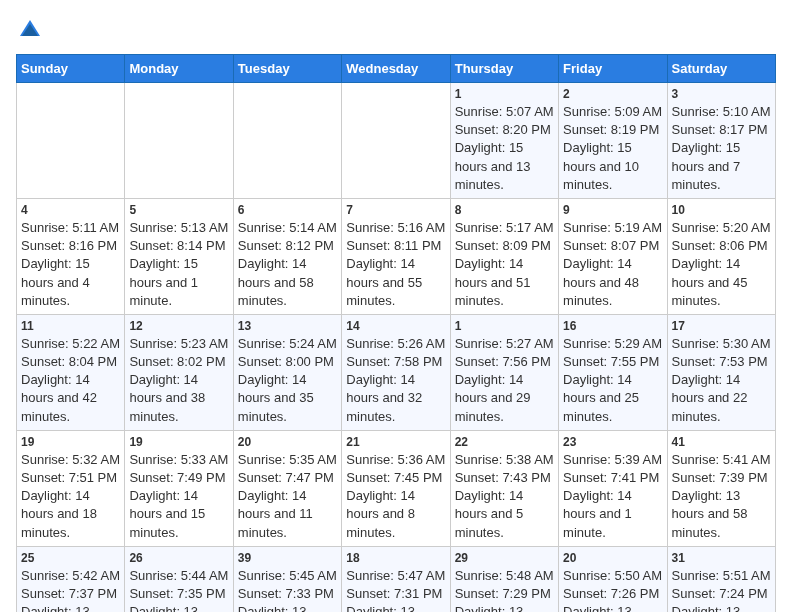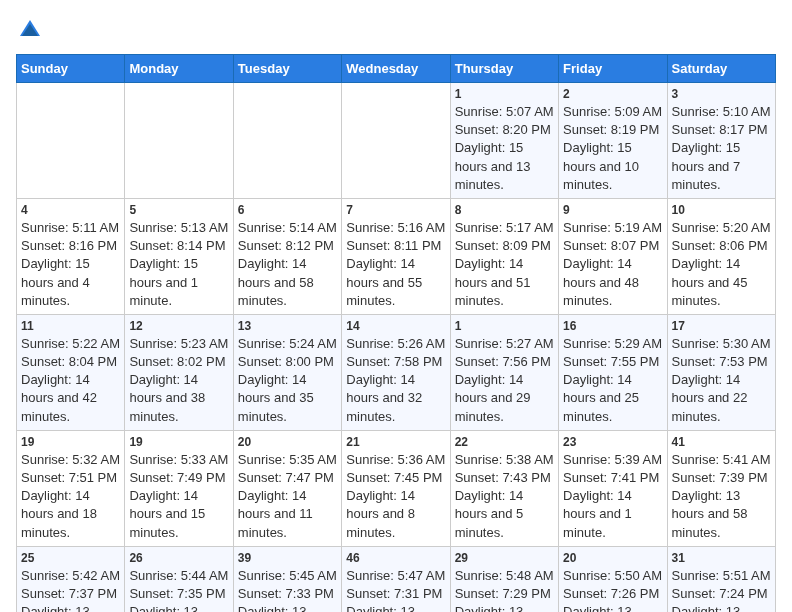"46" span.day-num { text: 46 -> 18 }
